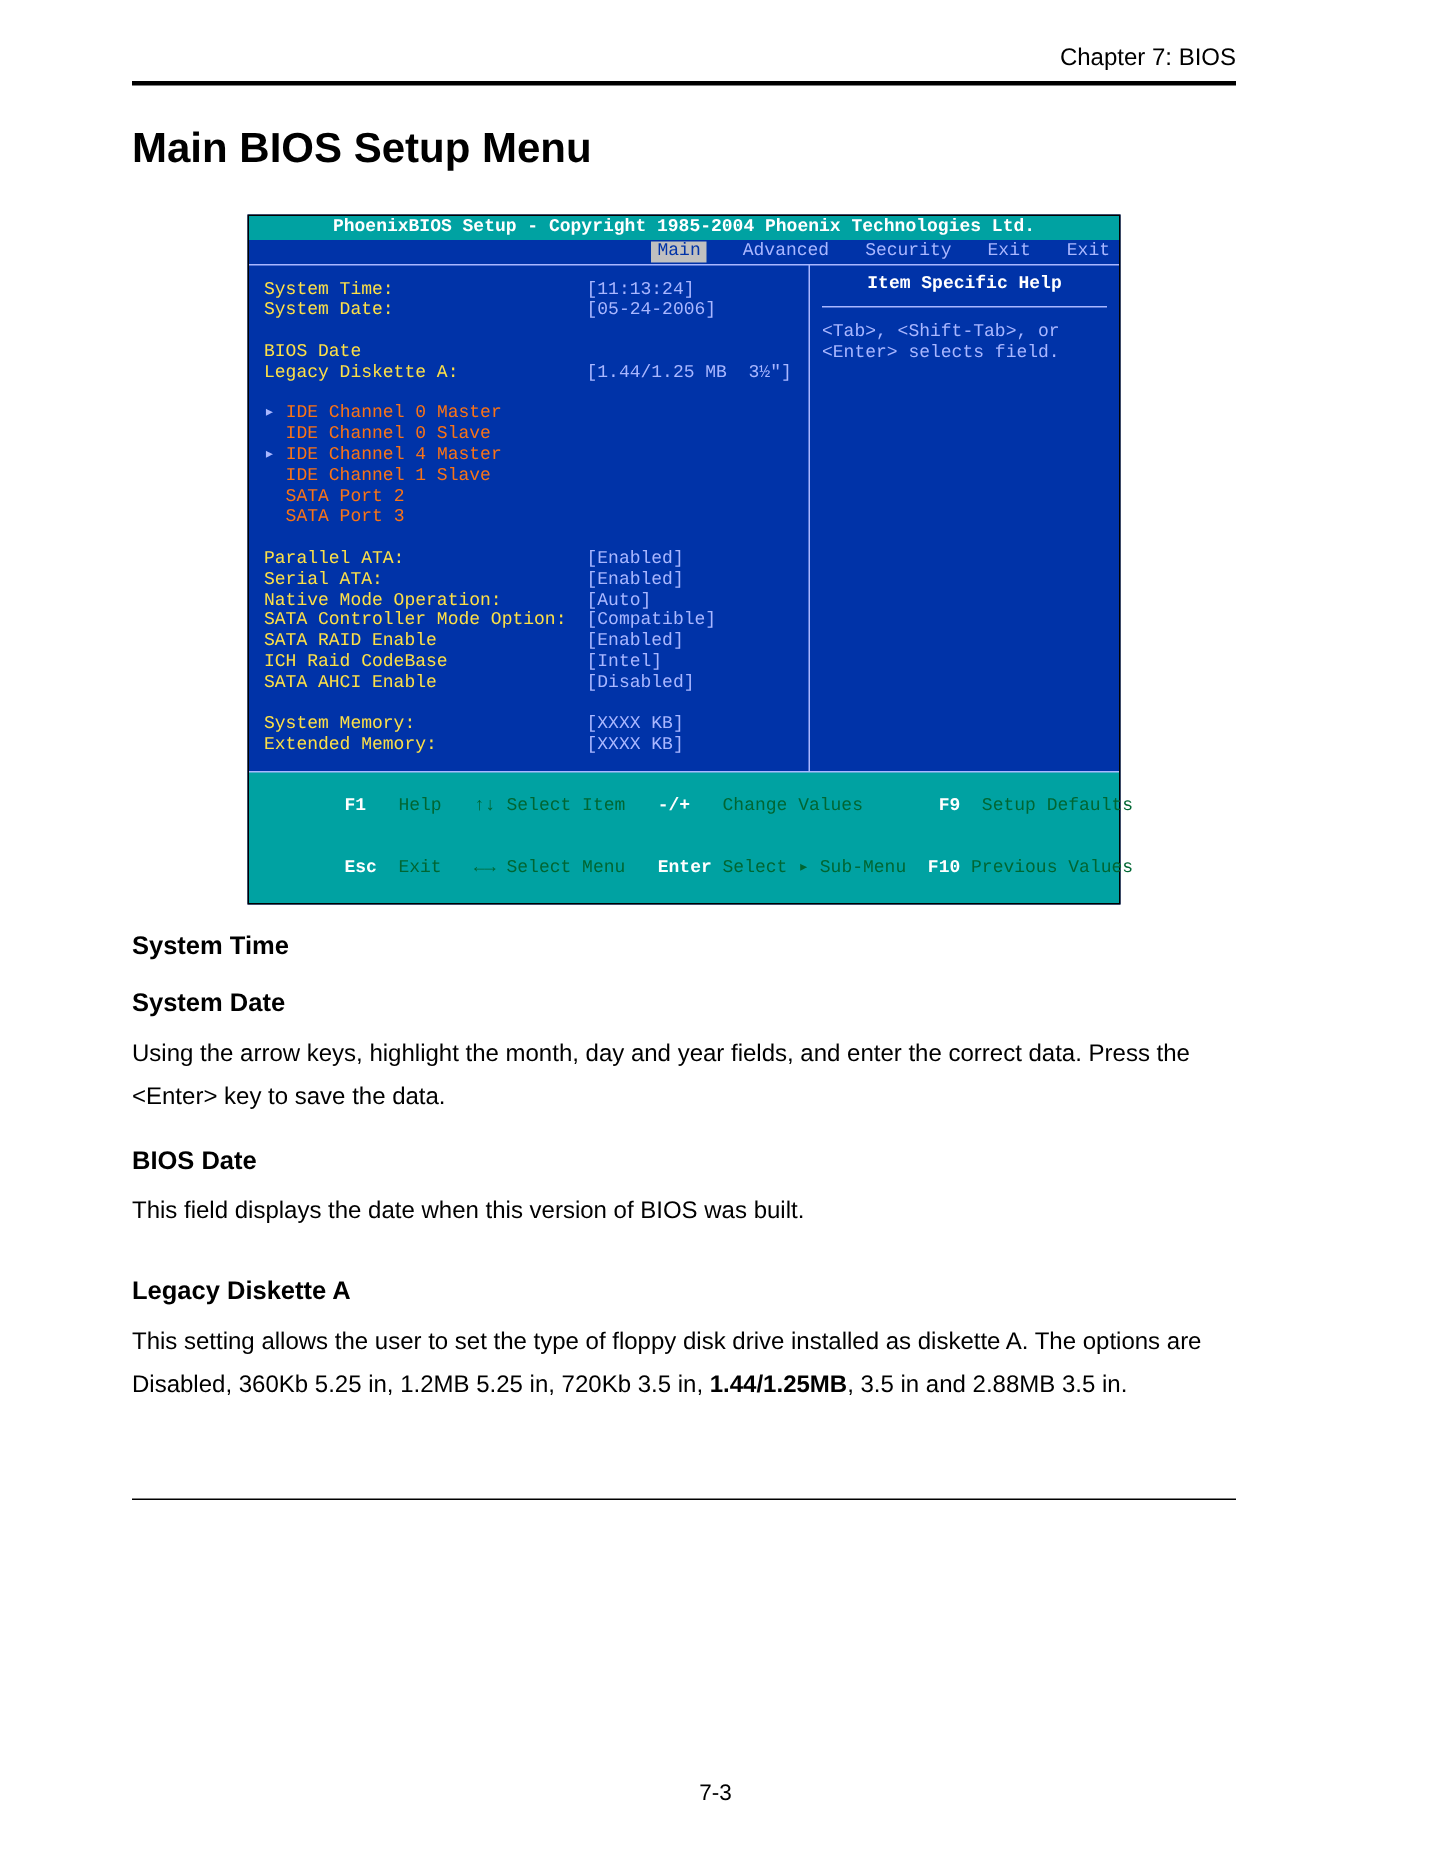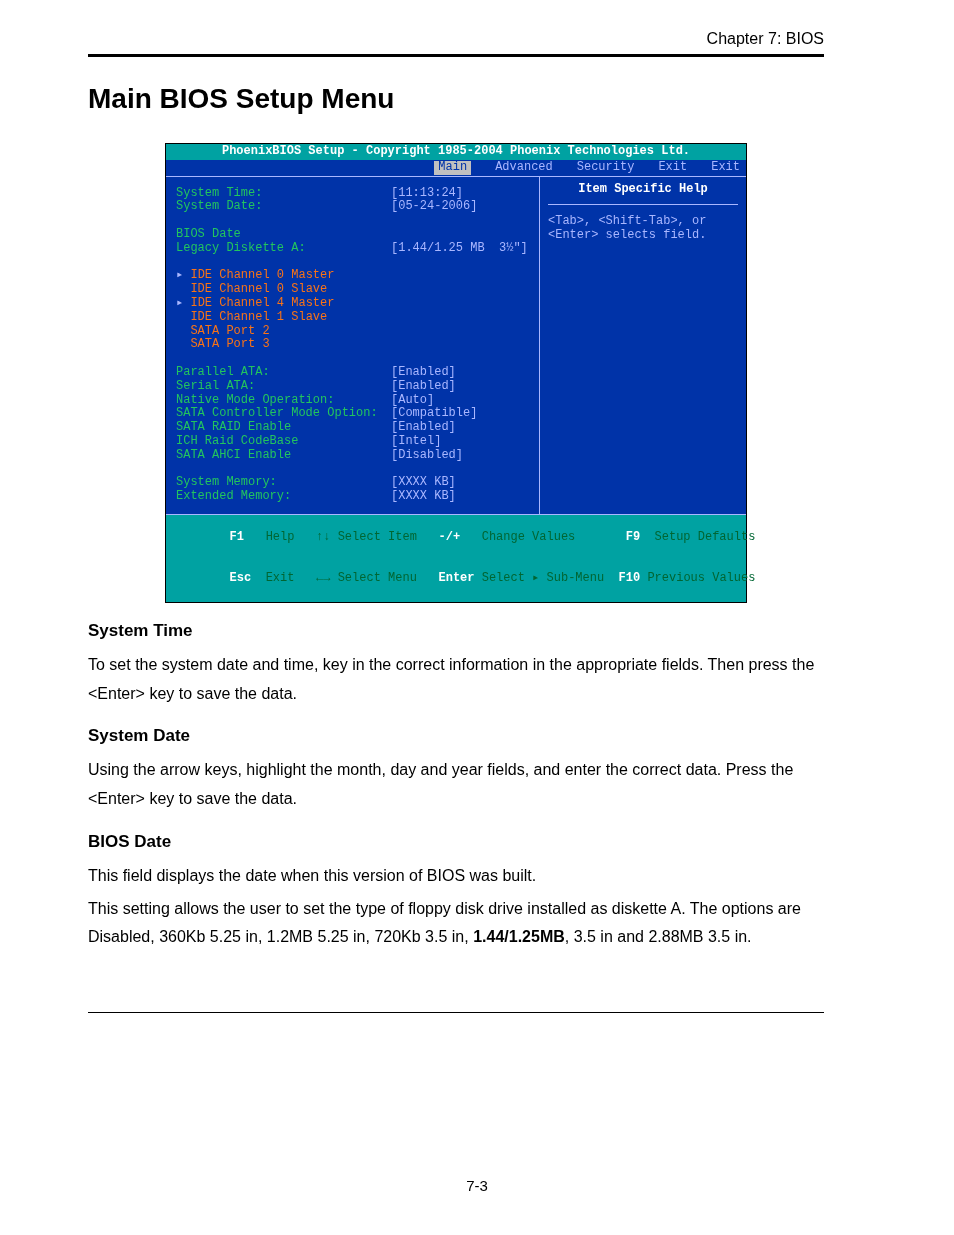"System Time:" .bios-label { color: #22c55e -> #fde047 }
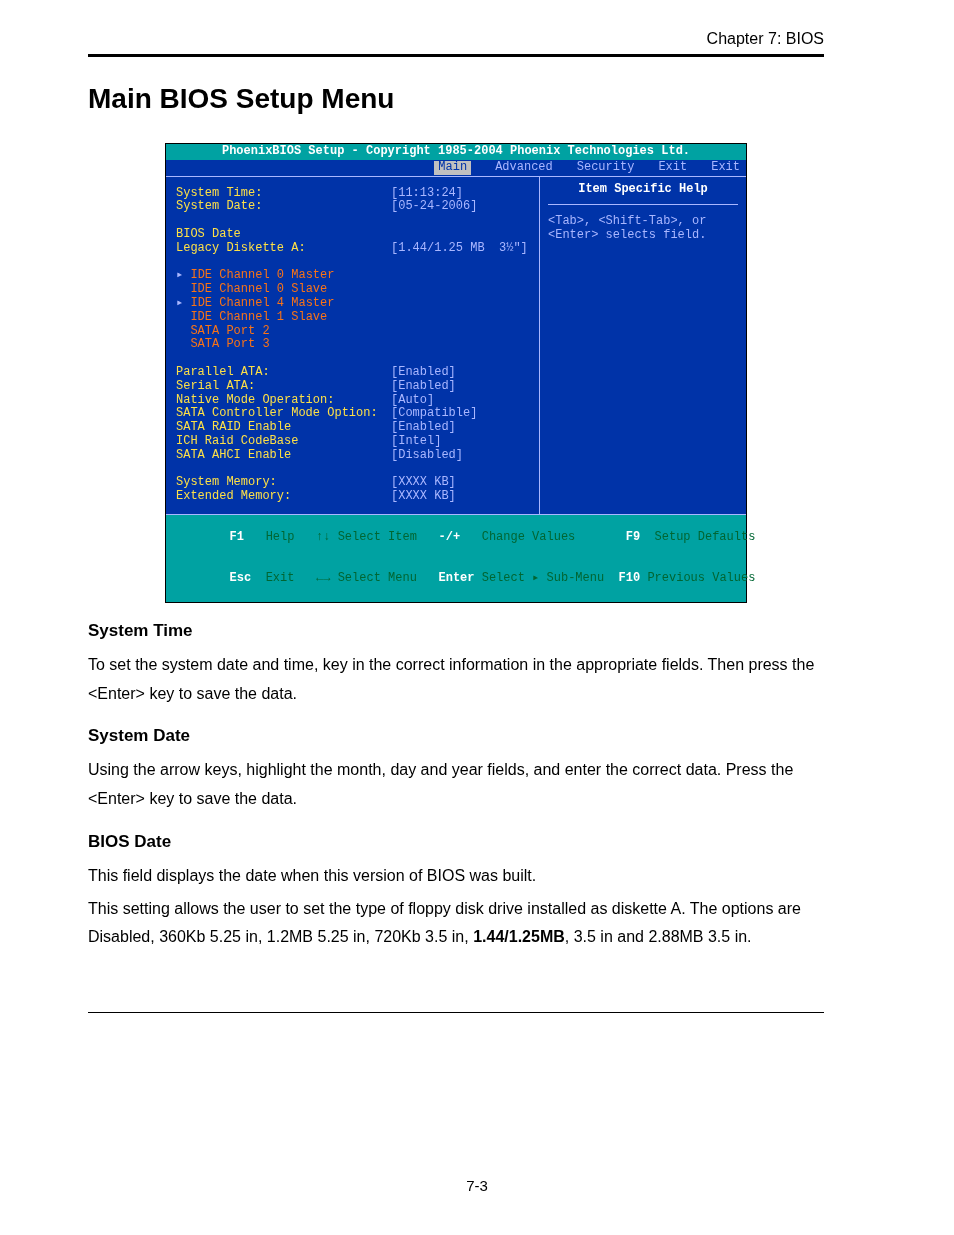"To set the system date" p.body { html: <p>To set the system date and time, key in the correct information in the appropriate fields. Then press the &lt;Enter&gt; key to save the data.</p> -> none }
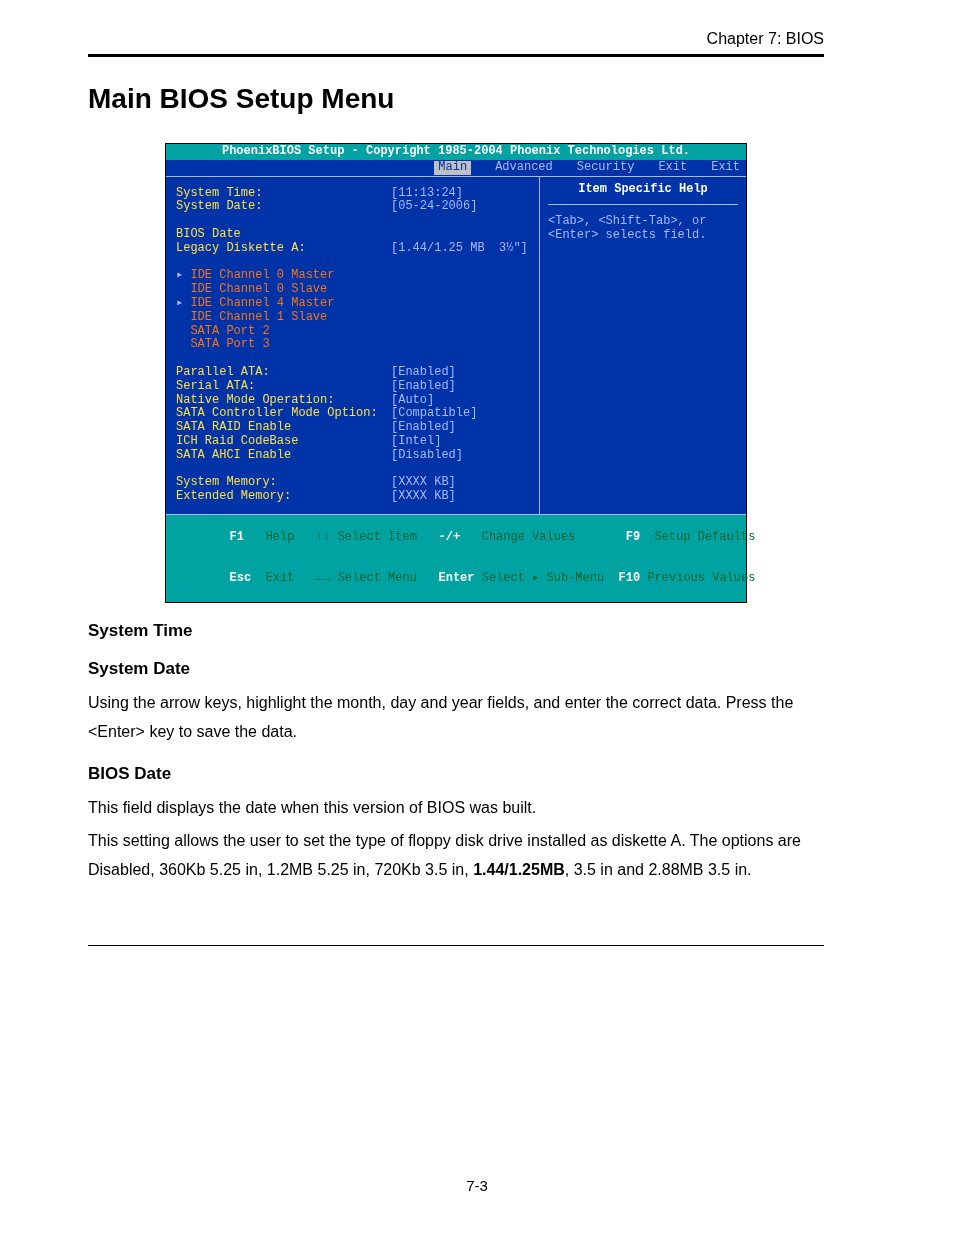"Legacy Diskette A" h3.feature-title { html: none -> <h3>Legacy Diskette A</h3> }
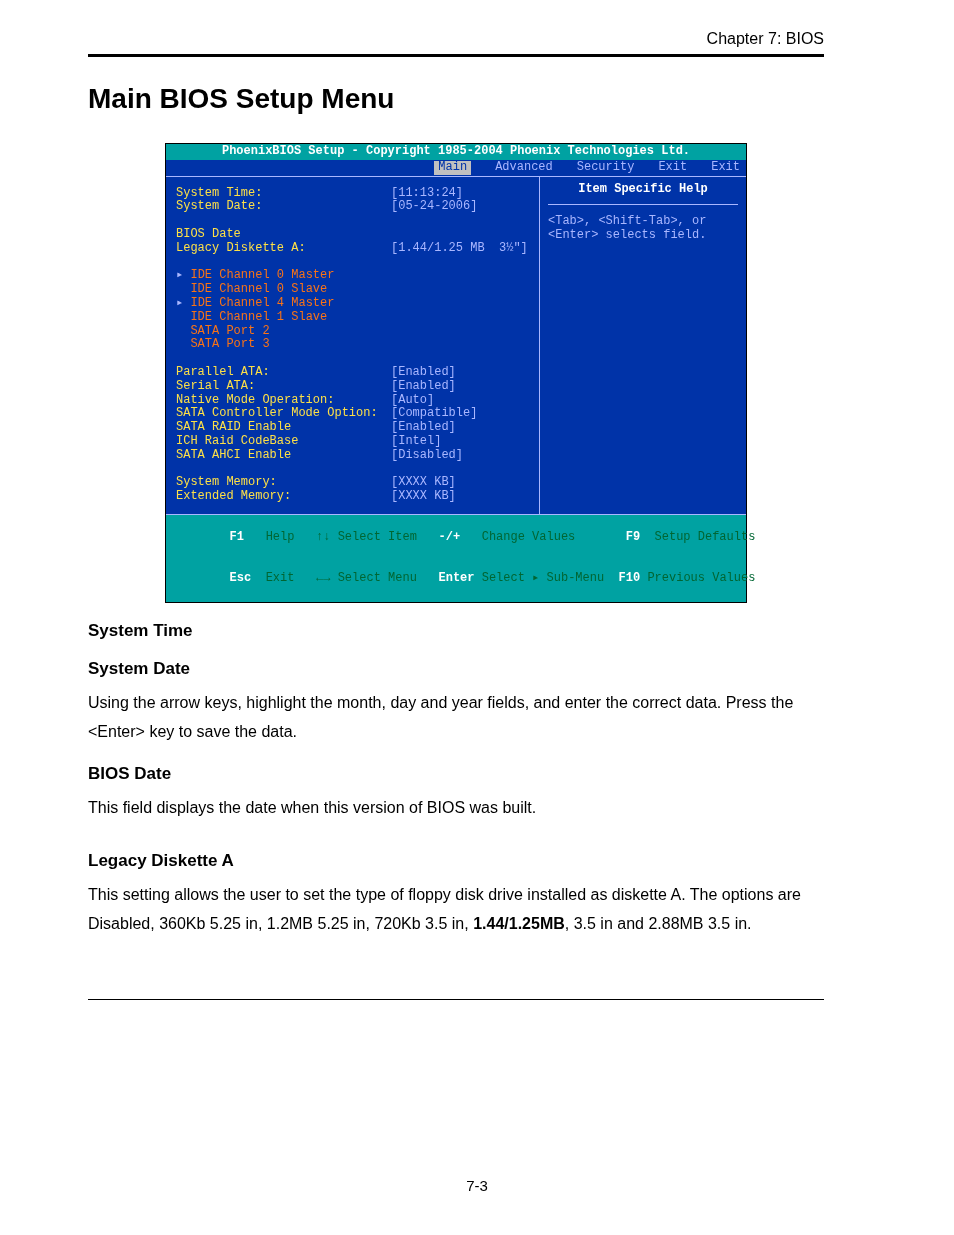"7-3" .pagenum { bottom: 41px -> 31px }
